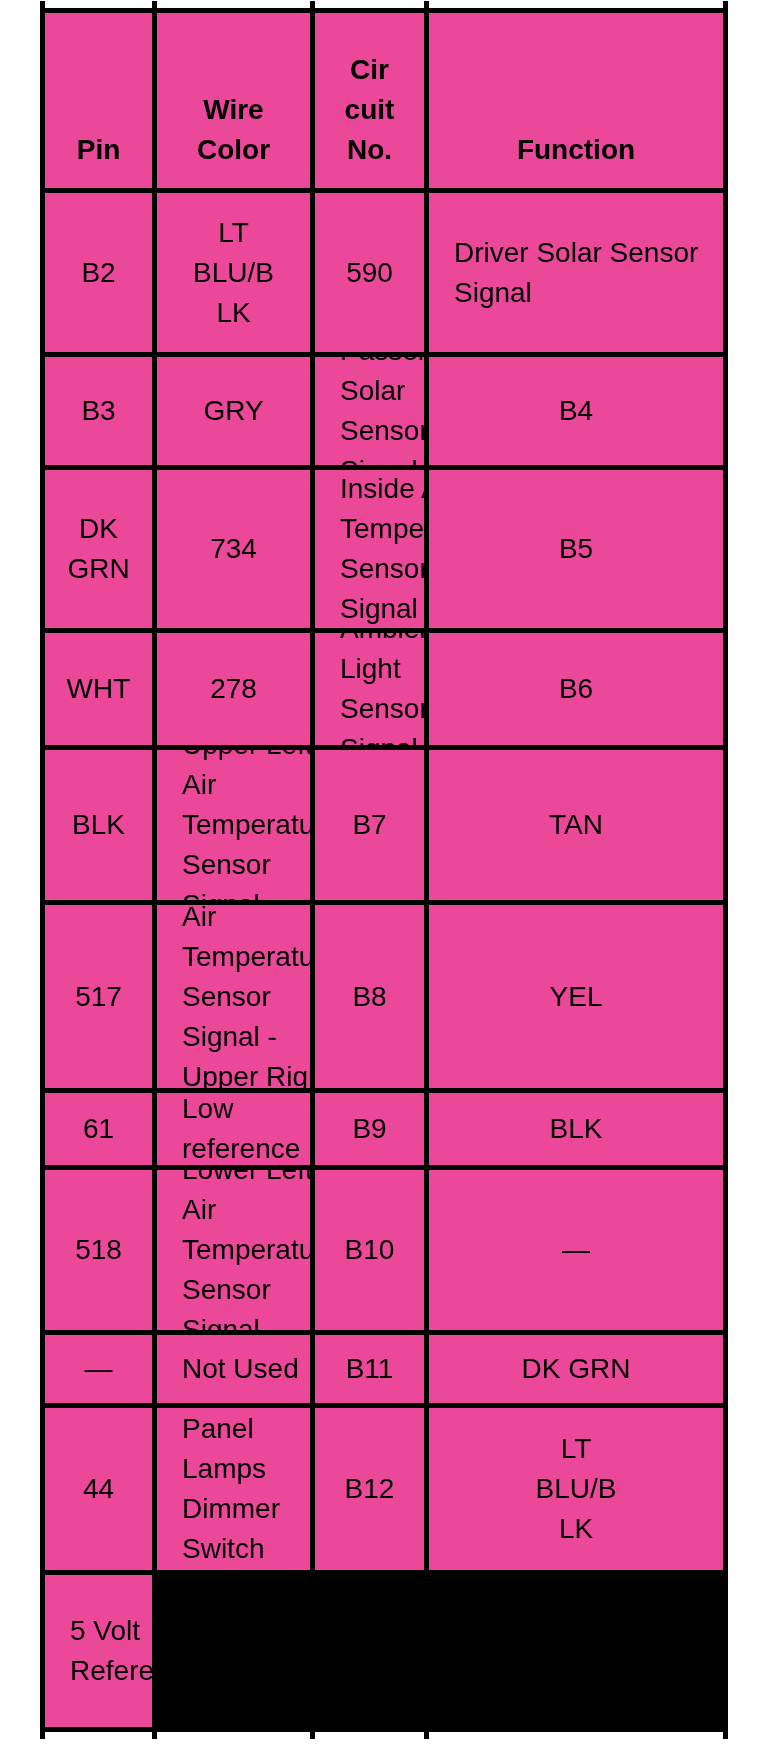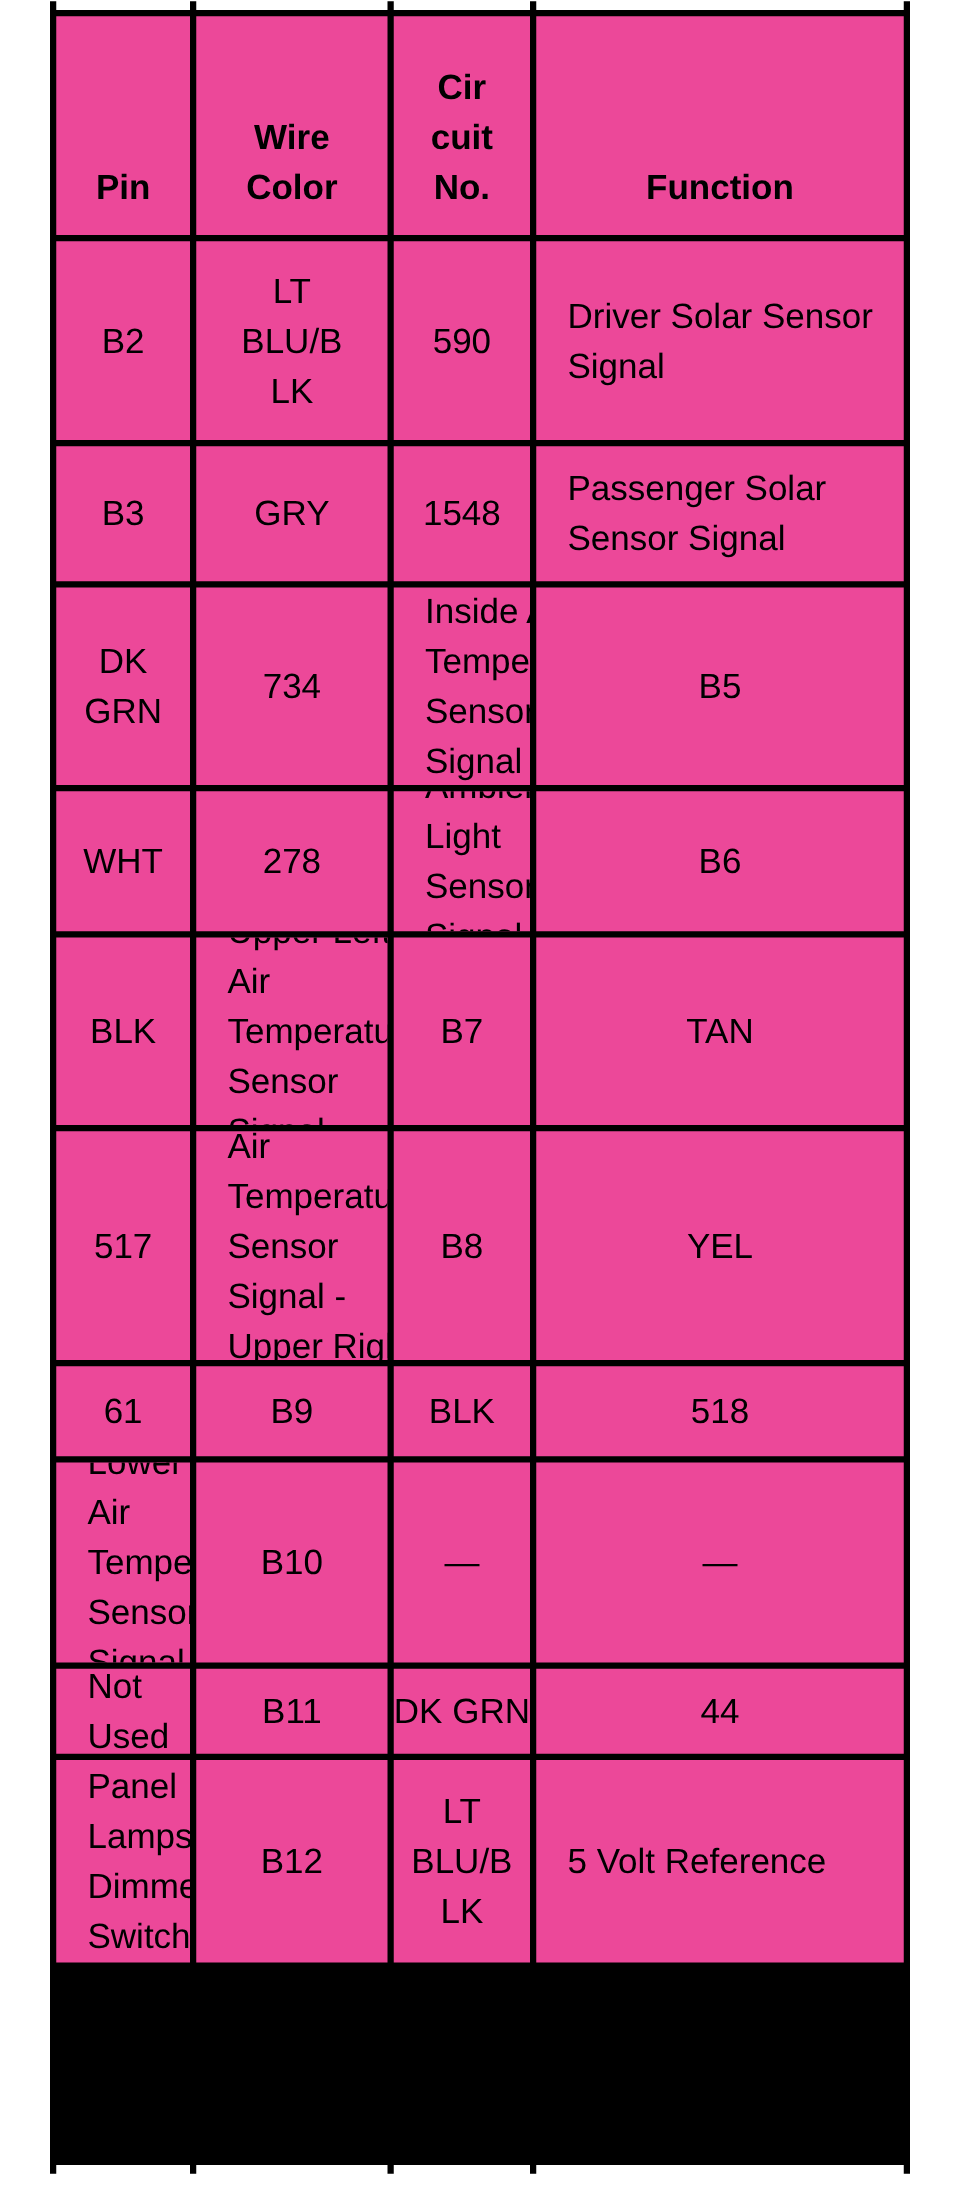"1548" div.cell { html: <div>1548</div> -> none }
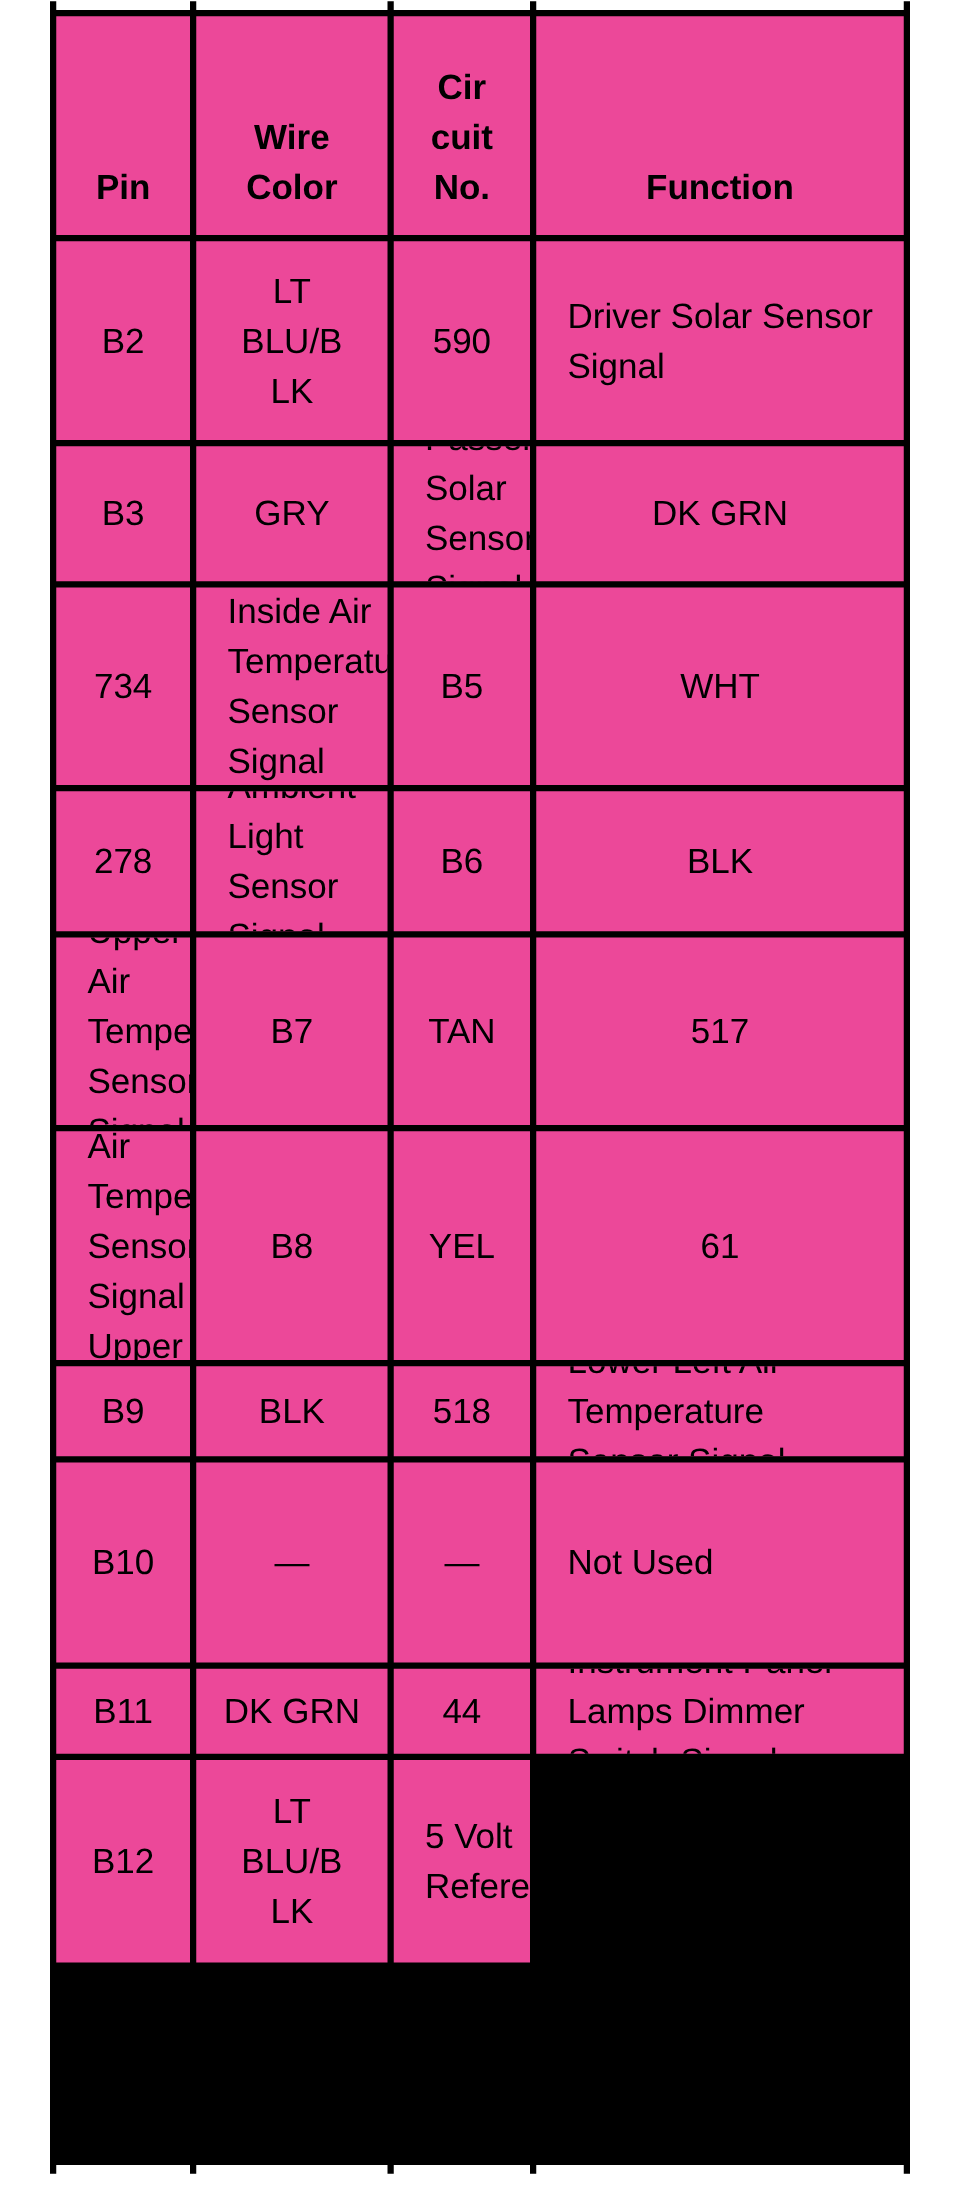"B4" div.cell { html: none -> <div>B4</div> }
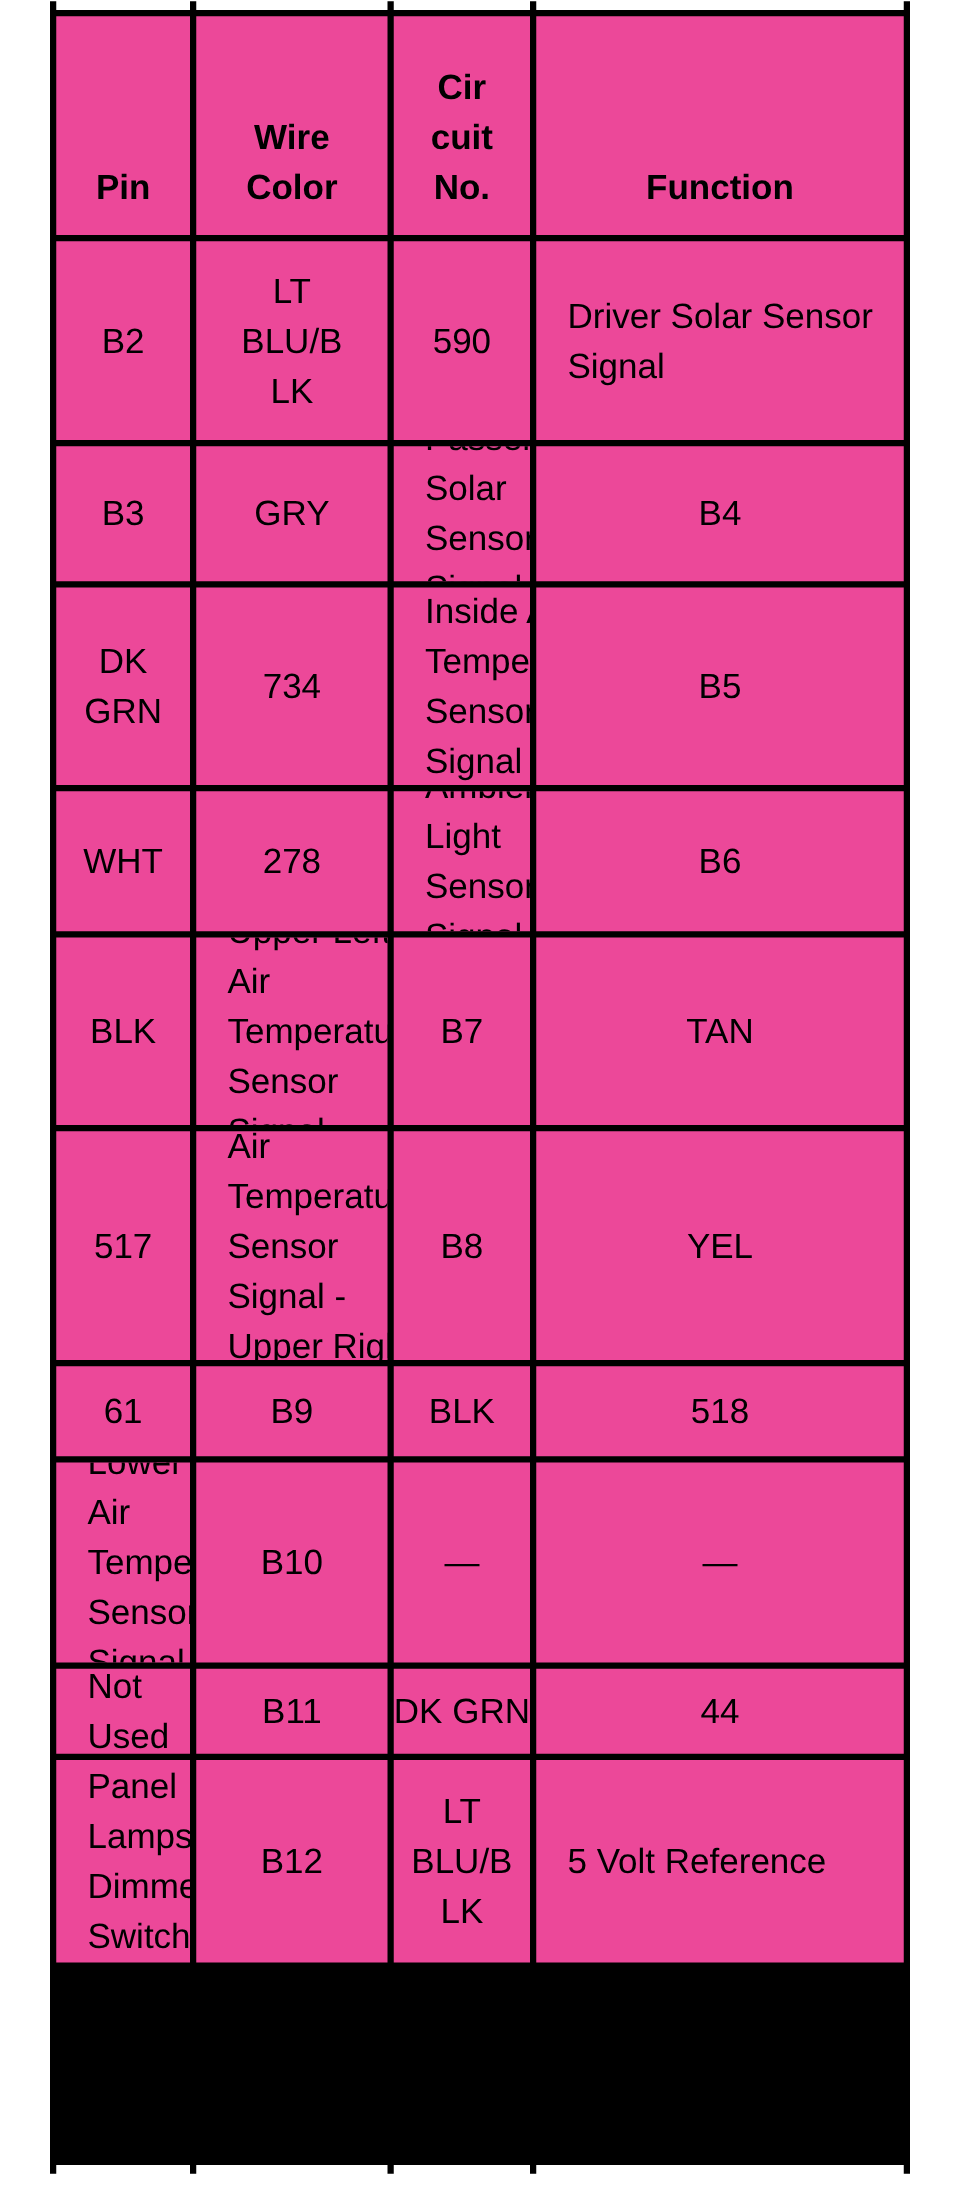"Low reference" div.cell { html: none -> <div>Low reference</div> }
